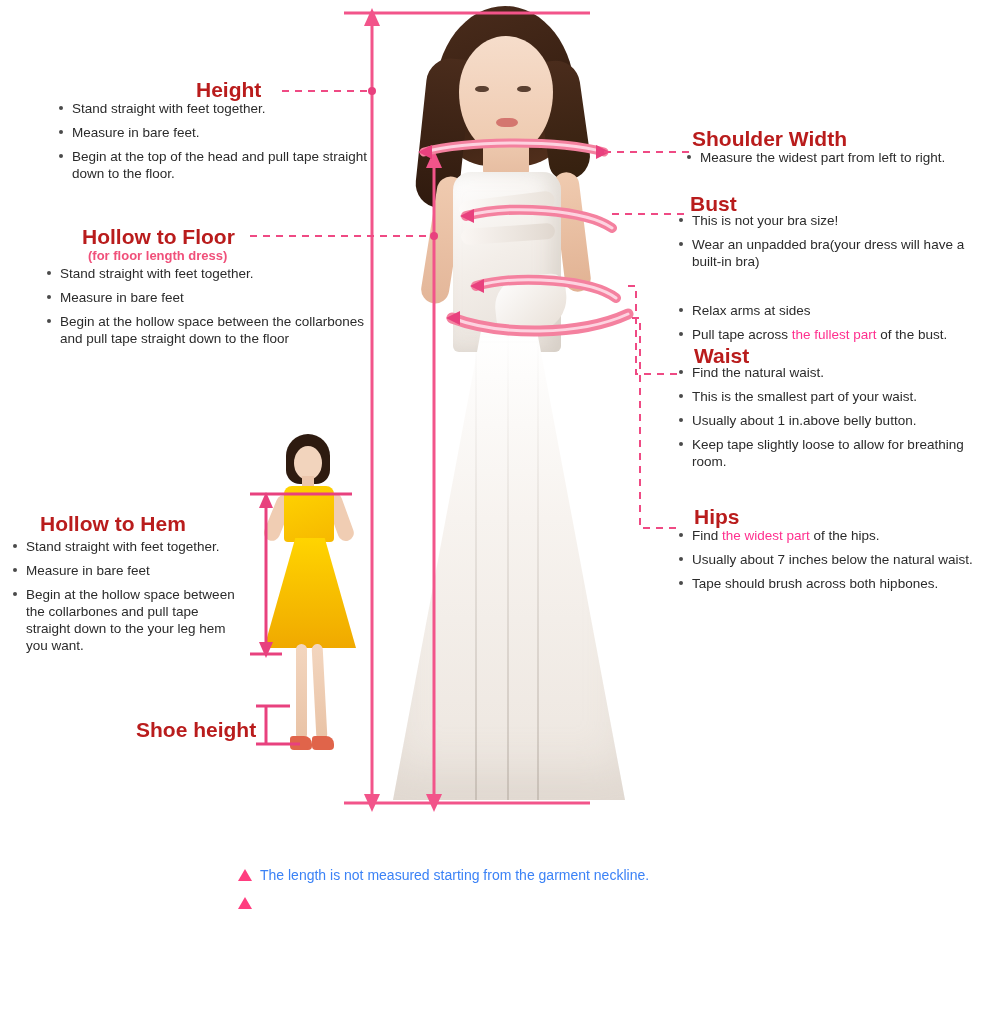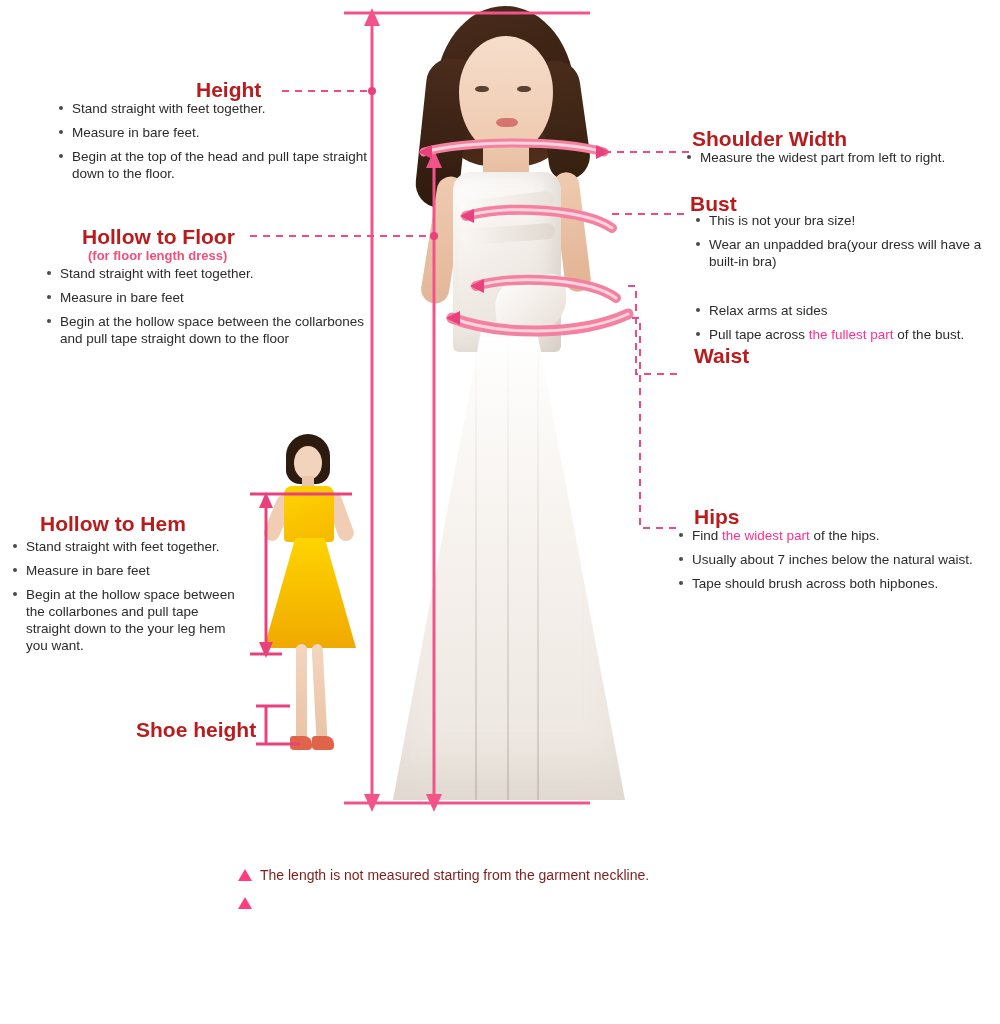"This is not your bra" div.bullets { left: 693px -> 676px }
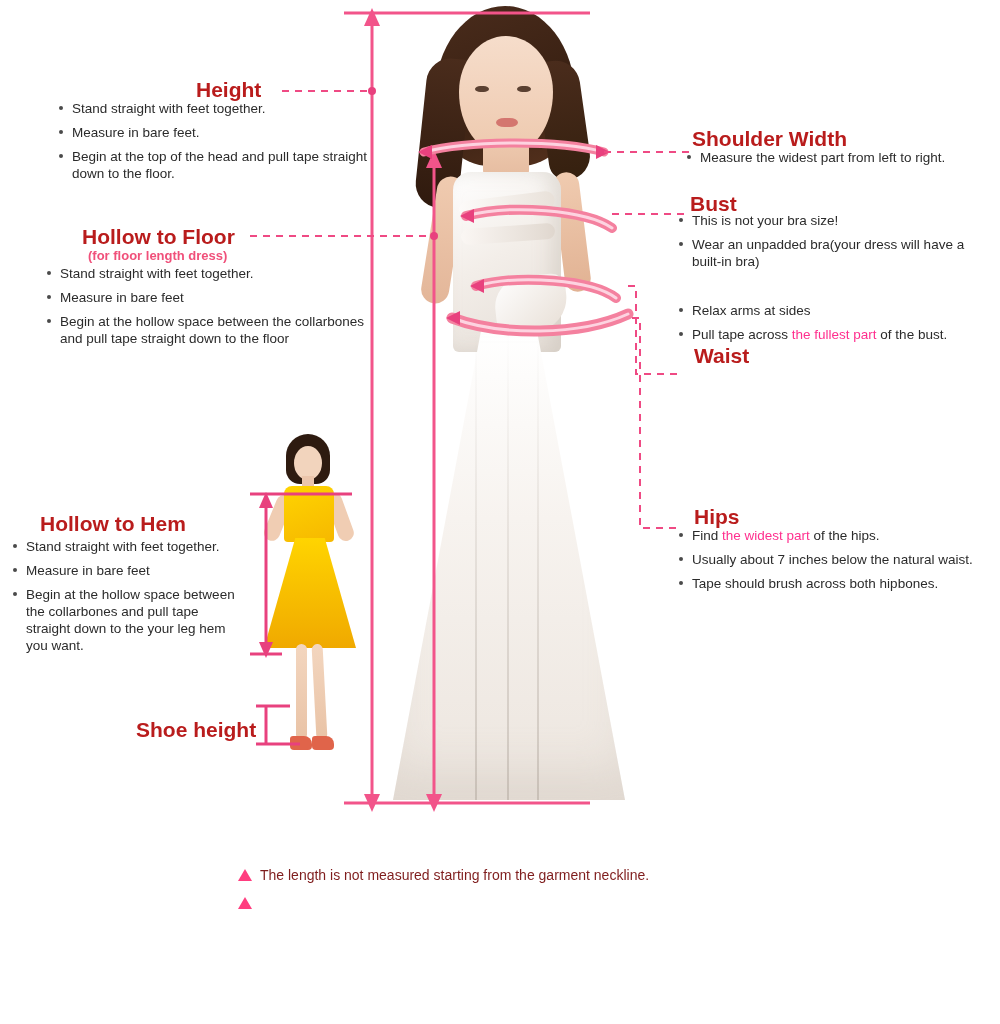"Find the natural waist." div.bullets { html: none -> <div> <div>Find the natural waist.</div> <div>This is the smallest part of your waist.</div> <div>Usually about 1 in.above belly button.</div> <div>Keep tape slightly loose to allow for breathing room.</div> </div> }
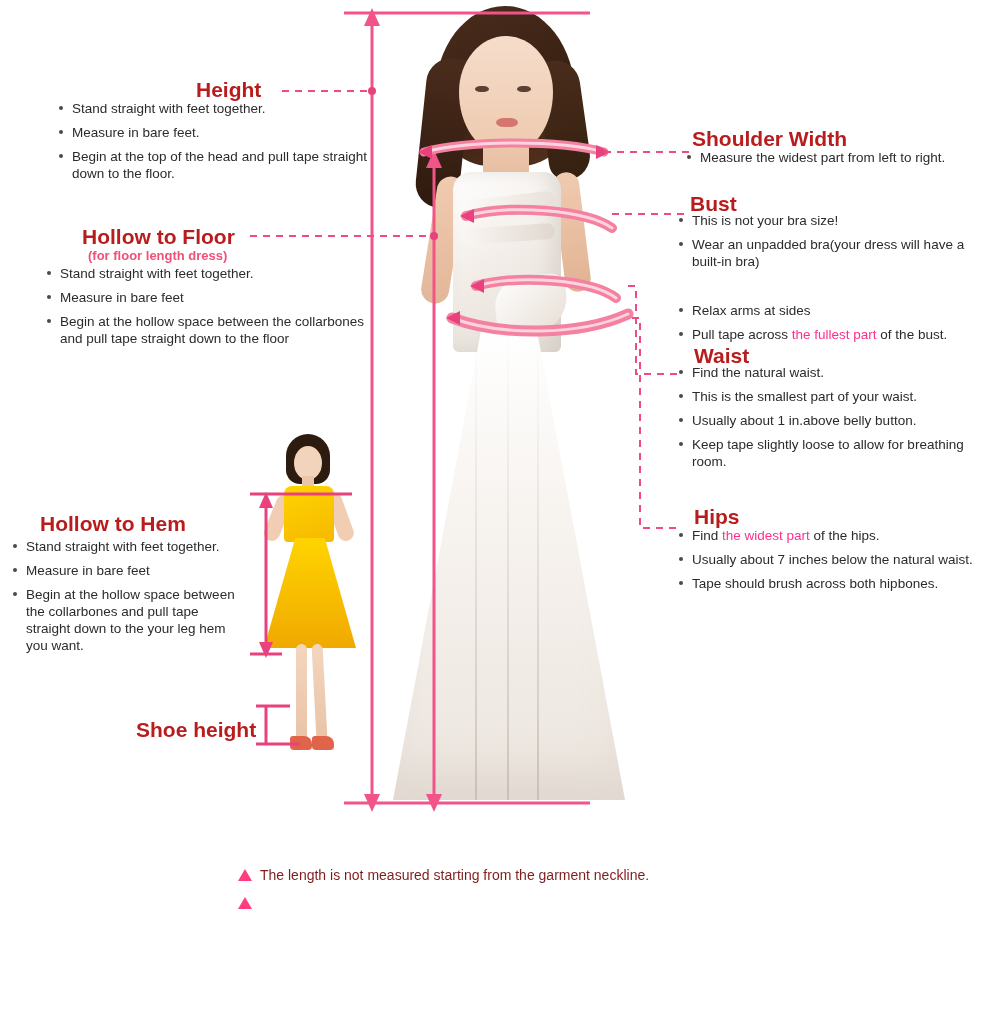"The length is not measured" .note { color: #7f1d1d -> #3b82f6 }
